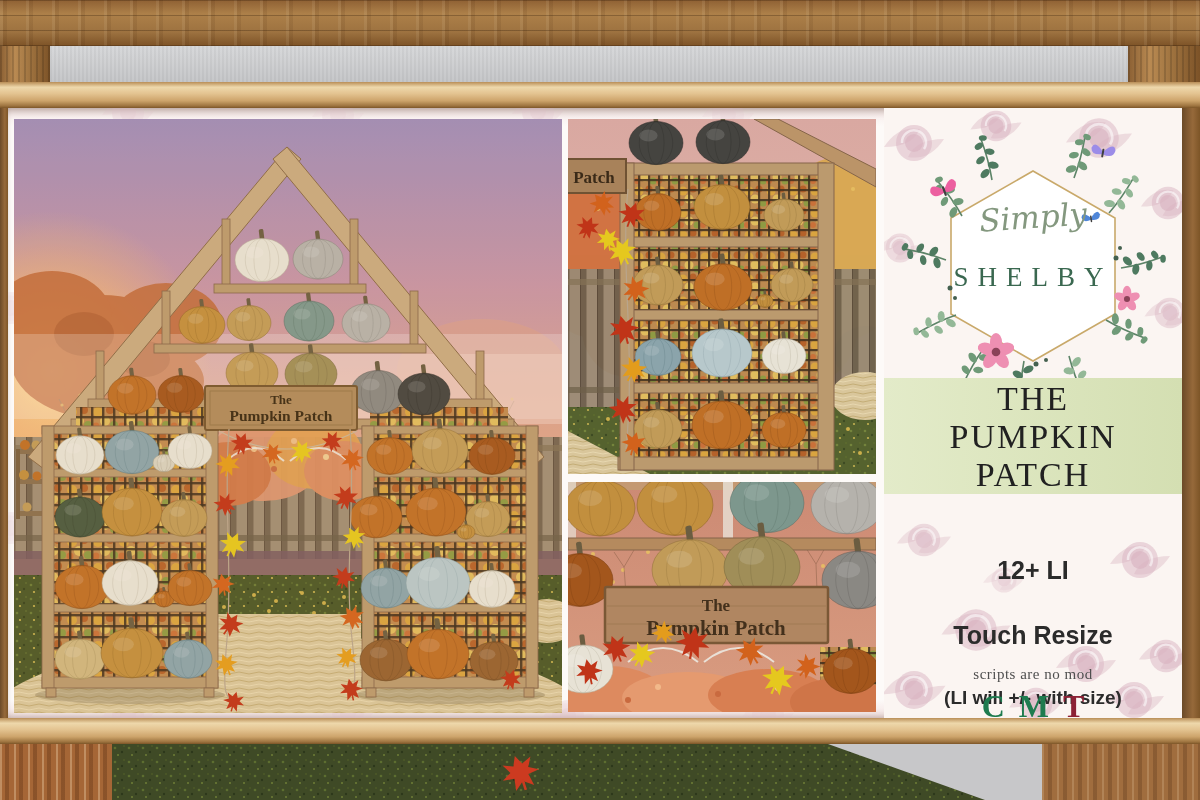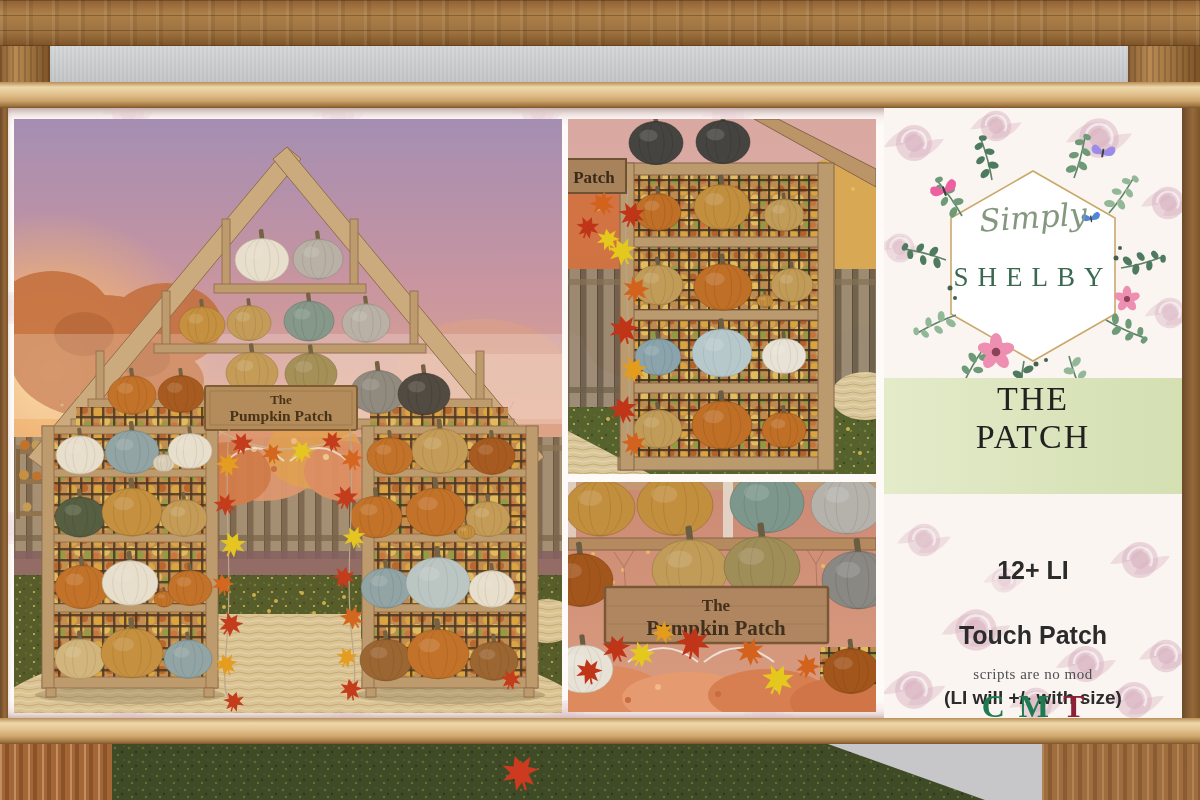"PUMPKIN" div.title-line { html: none -> <div>PUMPKIN</div> }
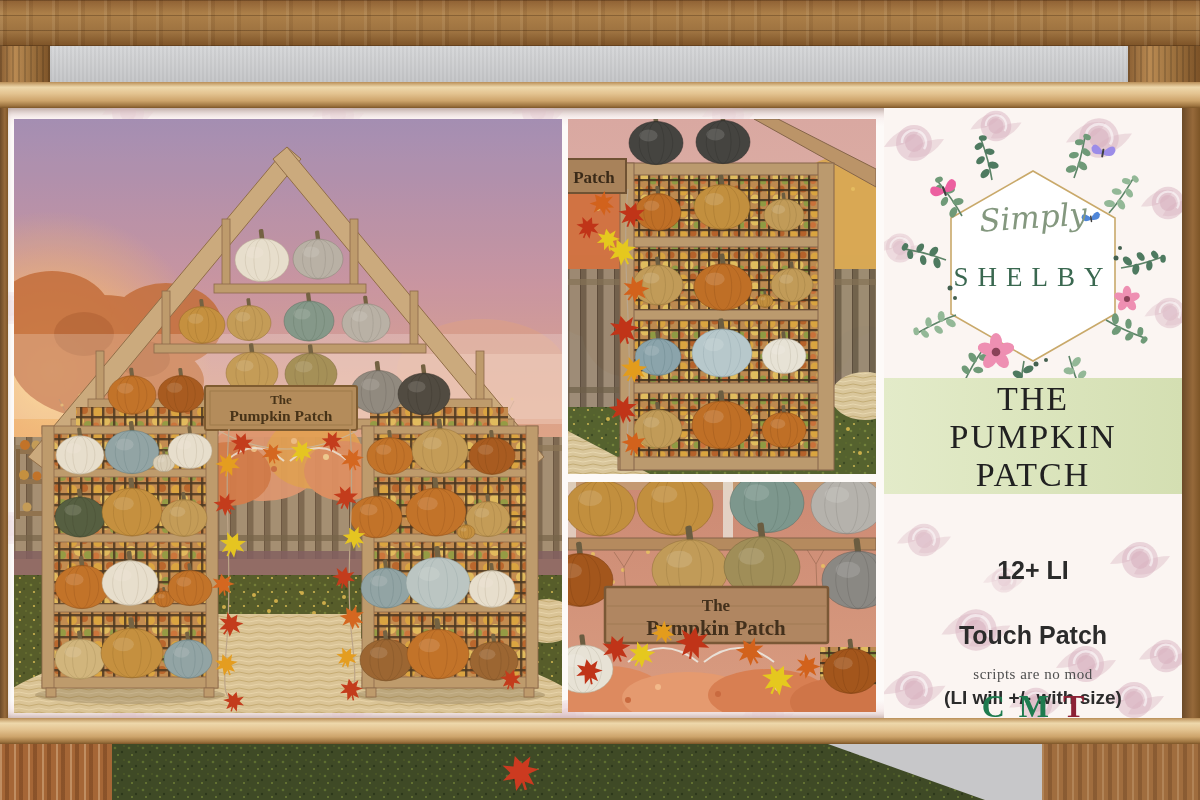"Touch Patch" div.info-a2 { text: Patch -> Resize }
